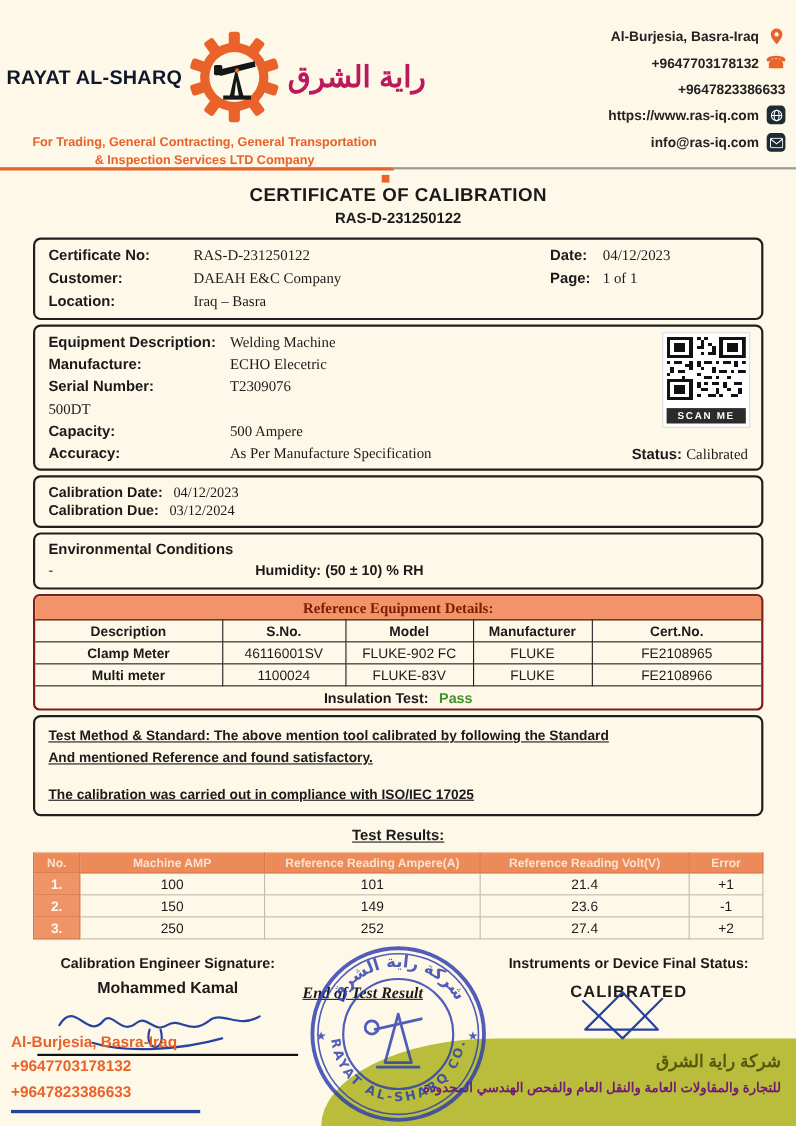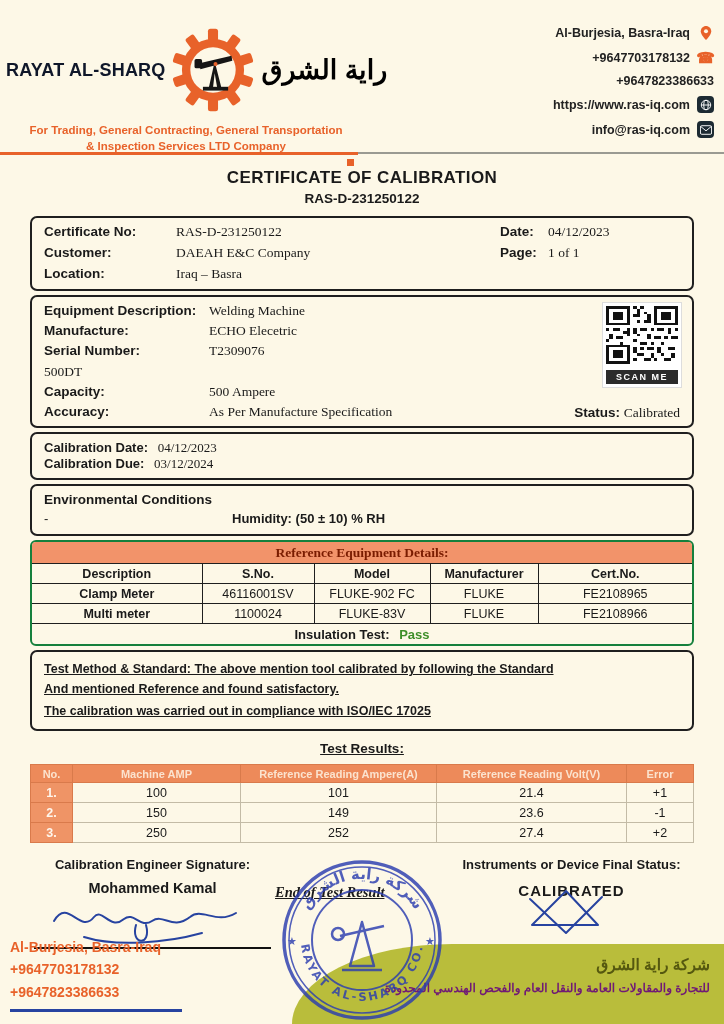"راية الشرق" .company-ar { color: #000000 -> #be185d }
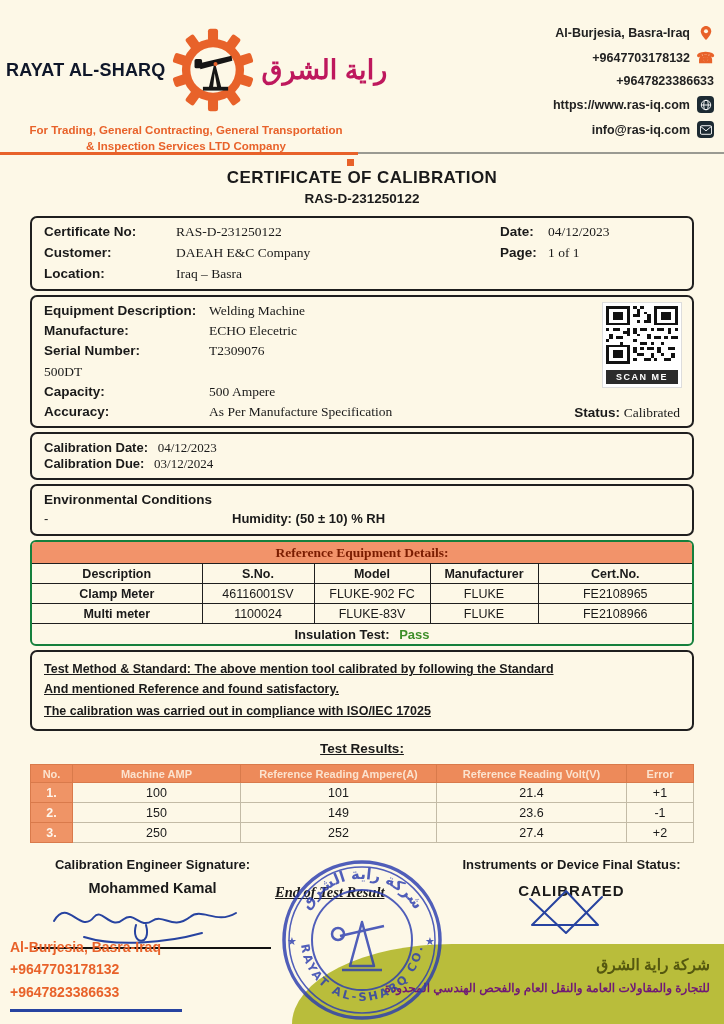"Reference Equipment Details:" .tablebox { border: 2px solid #15803d -> 2px solid #7f1d1d }
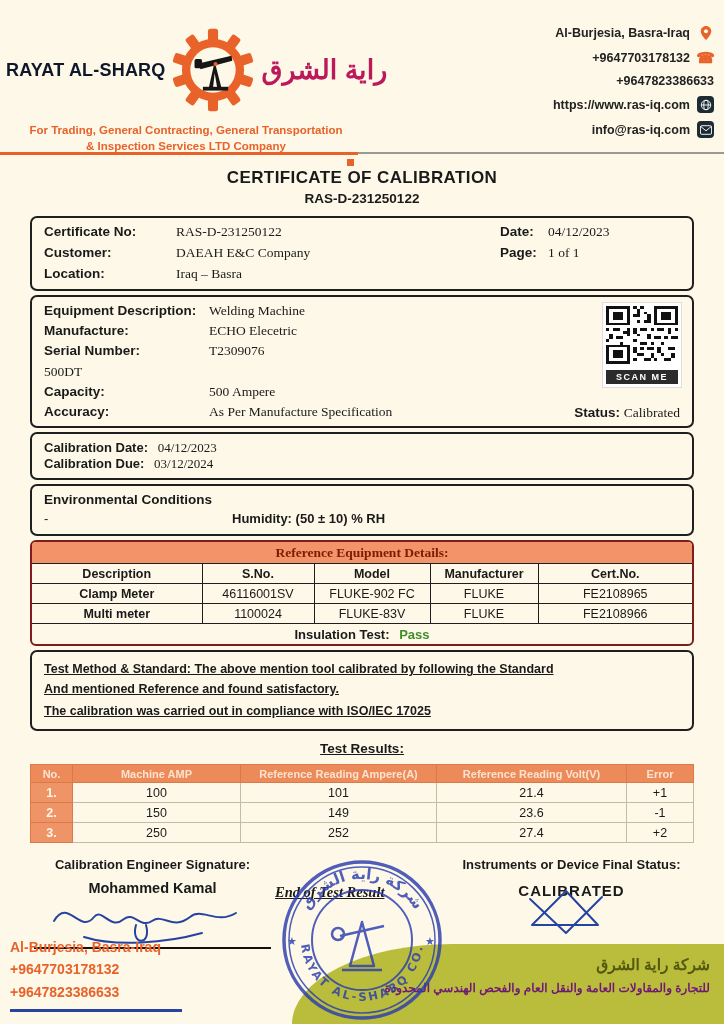"The calibration was carried out" .method .m3 { margin-top: 3px -> 14px }
